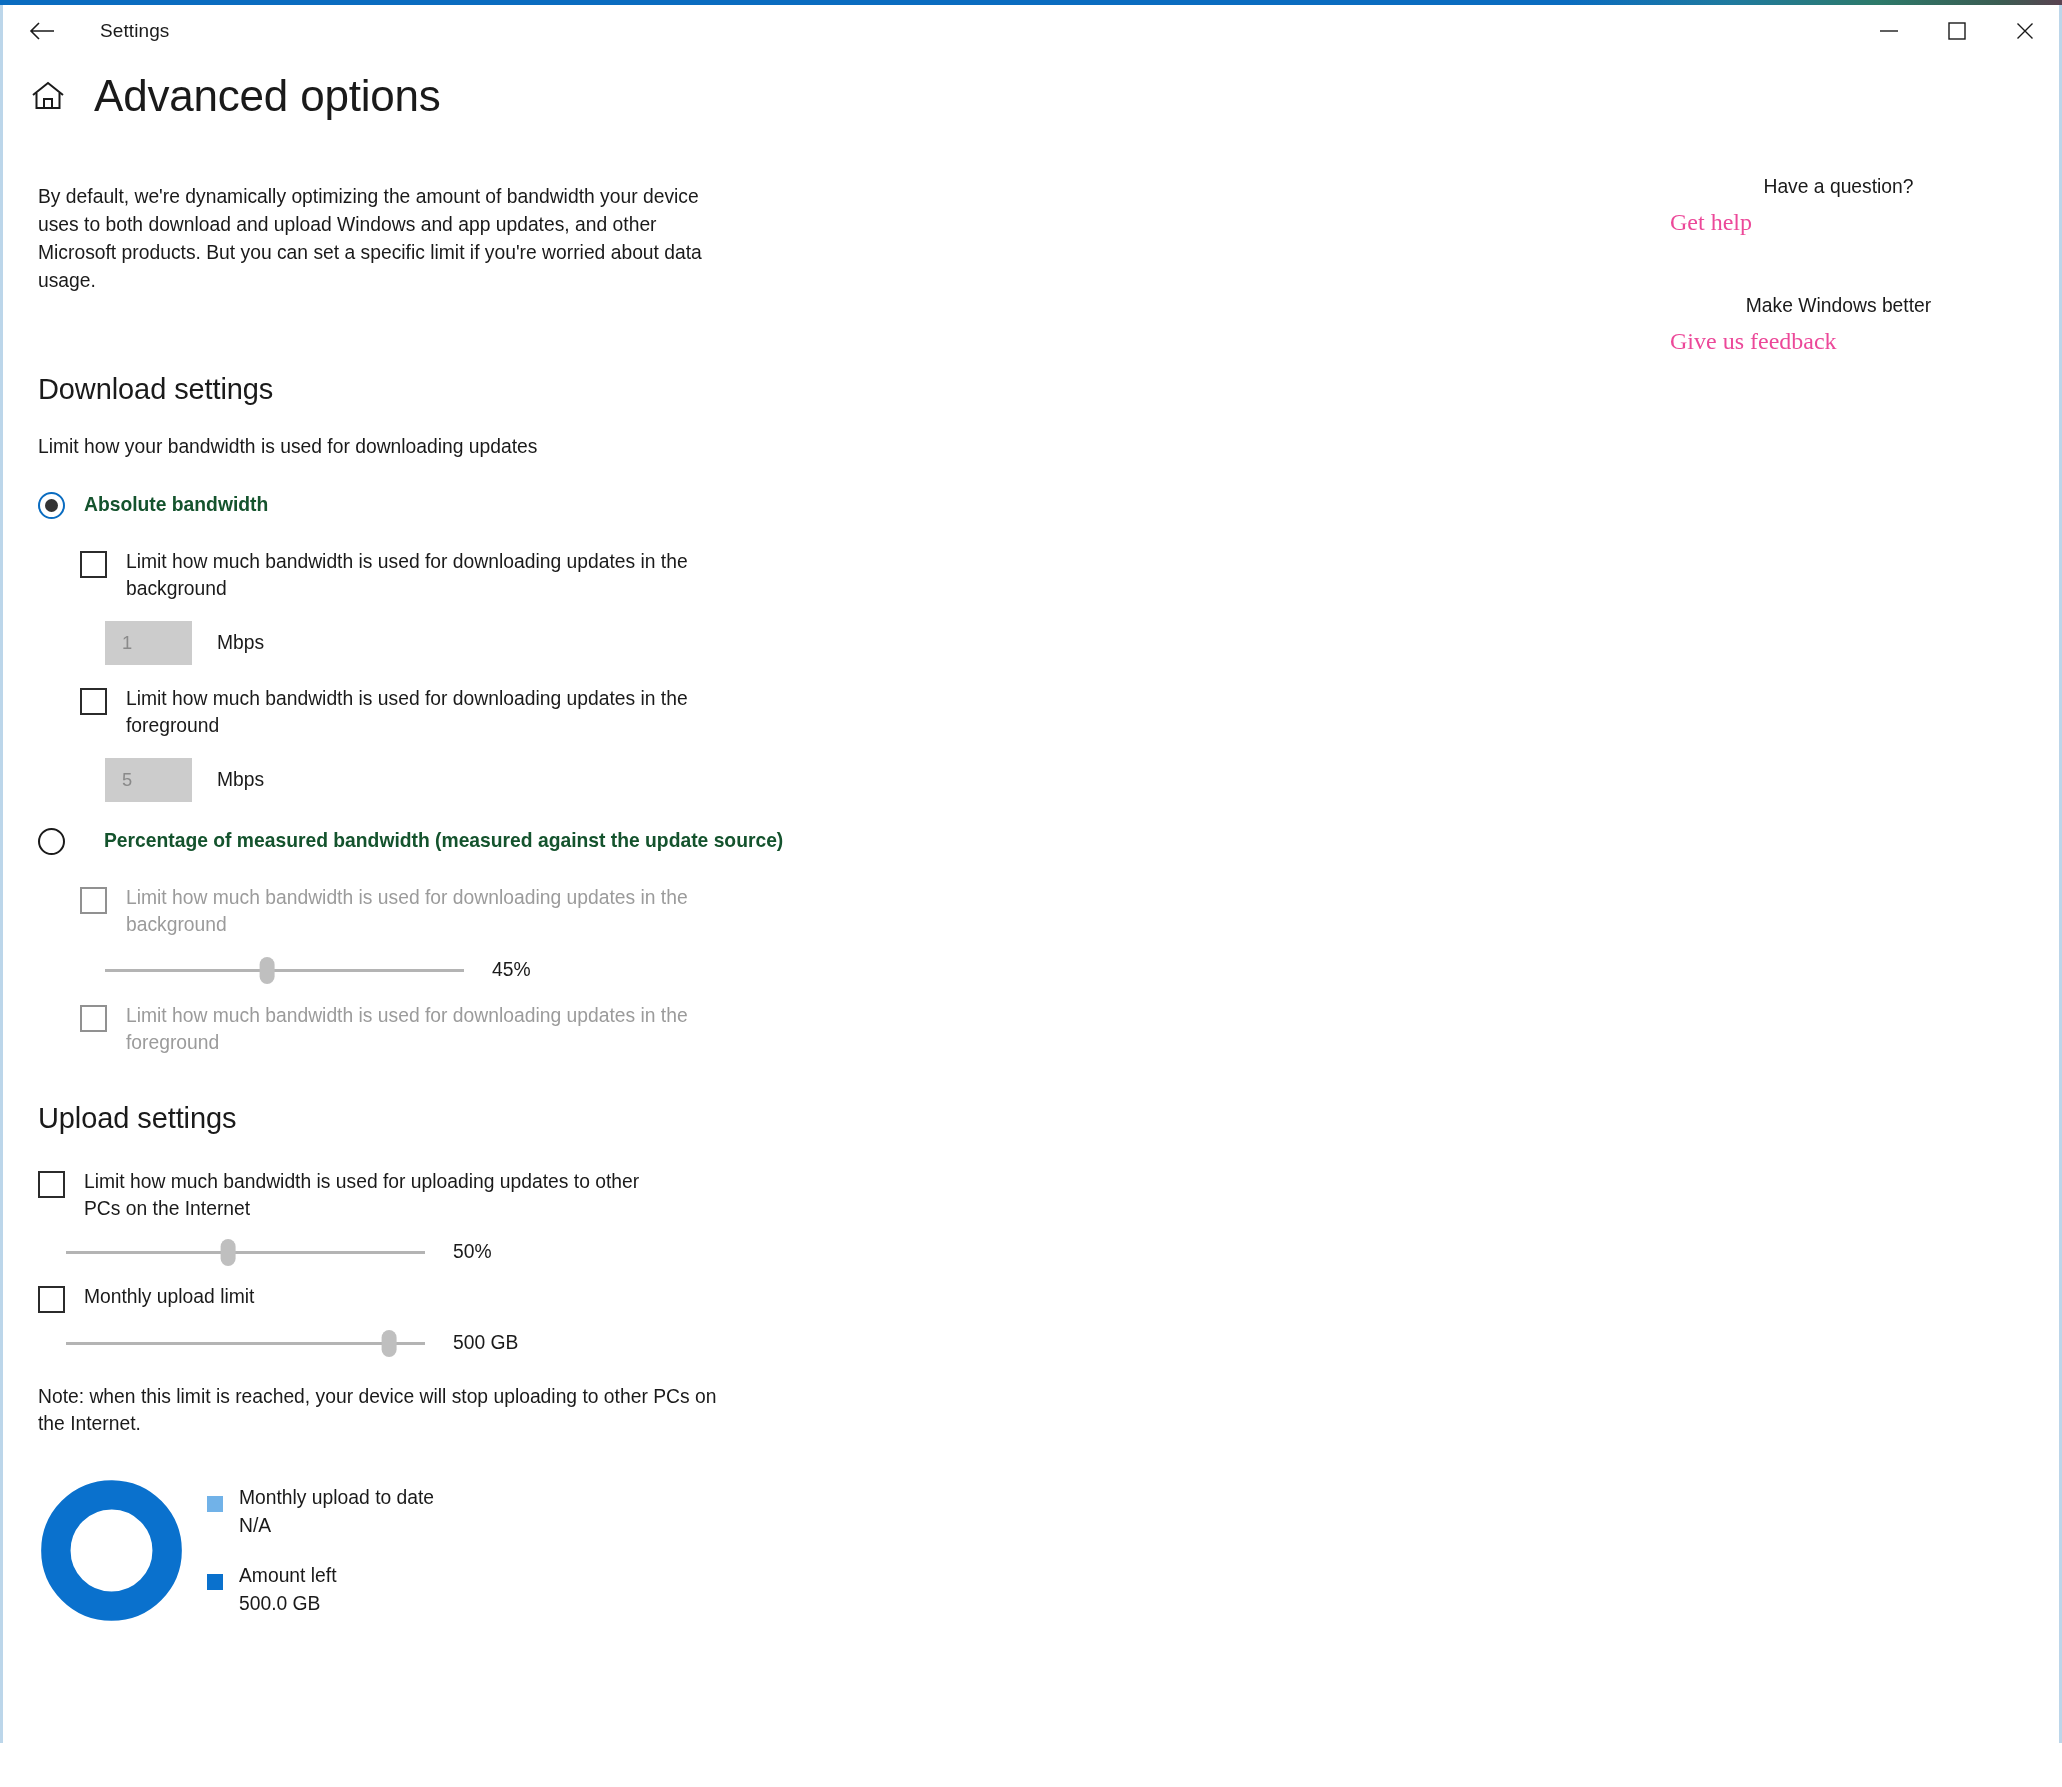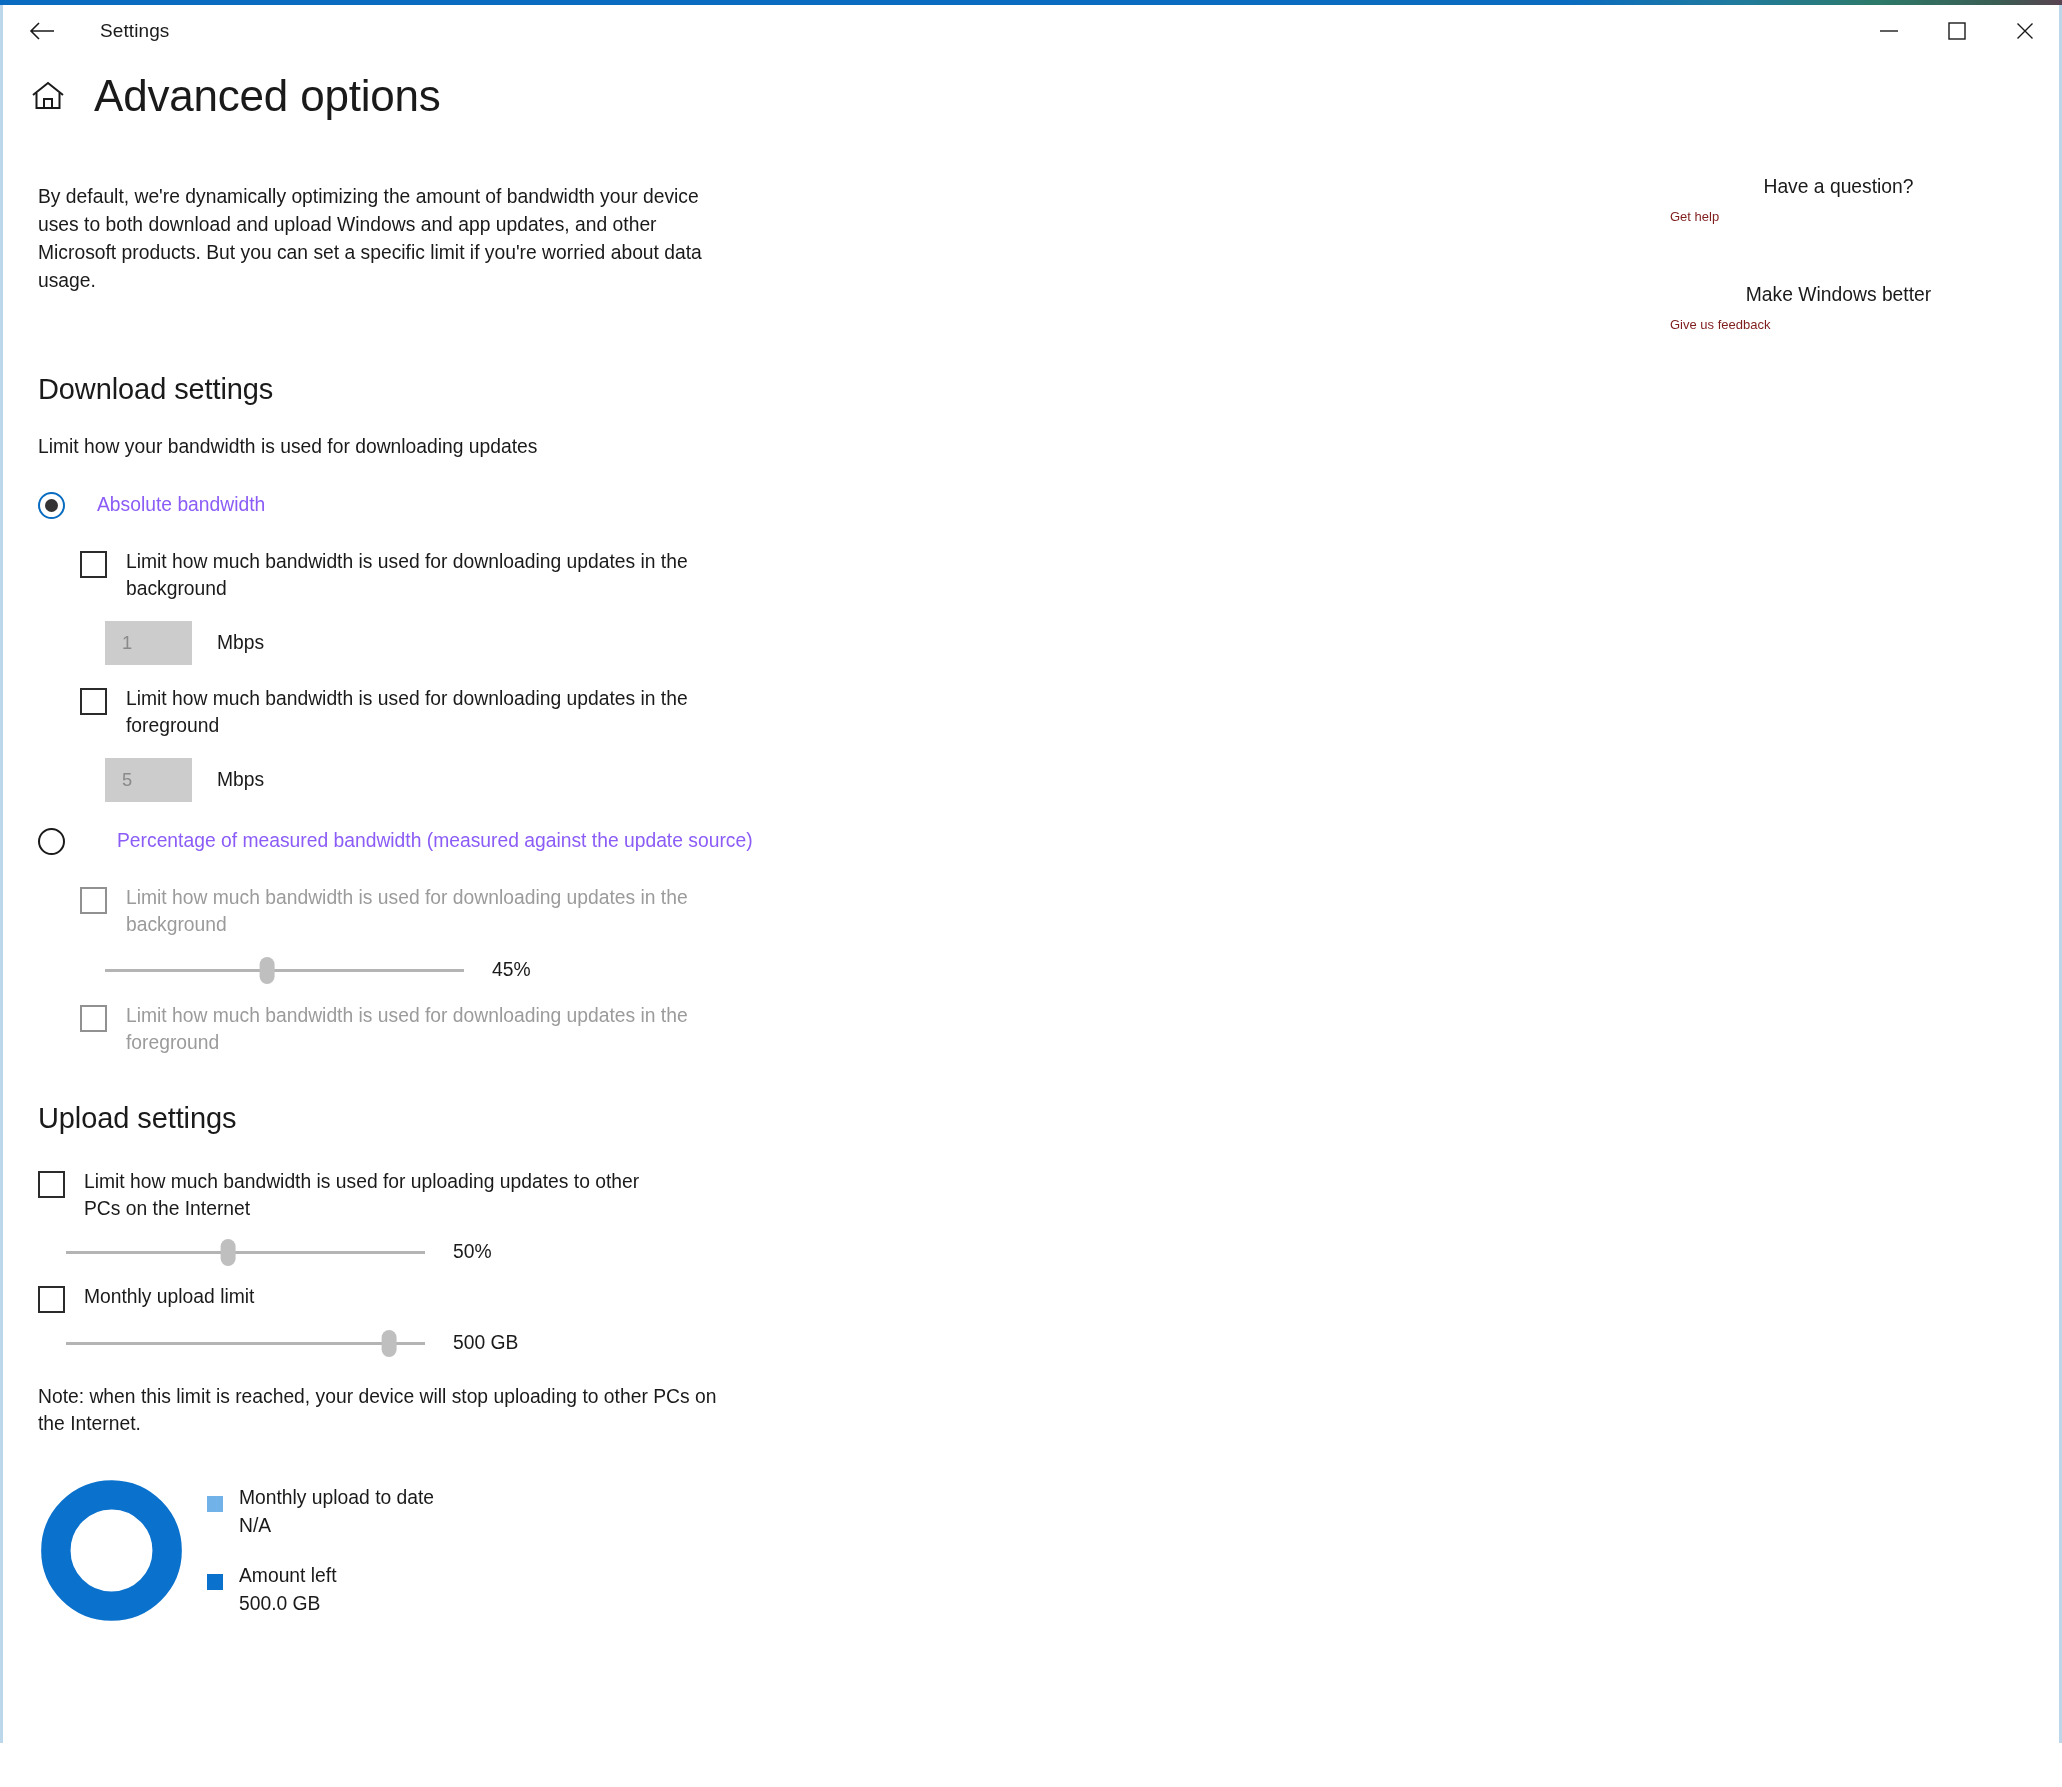"Get help" .rail a { color: #7f1d1d -> #ec4899; font-family: none -> Liberation Serif, serif; font-size: 13px -> 24px }
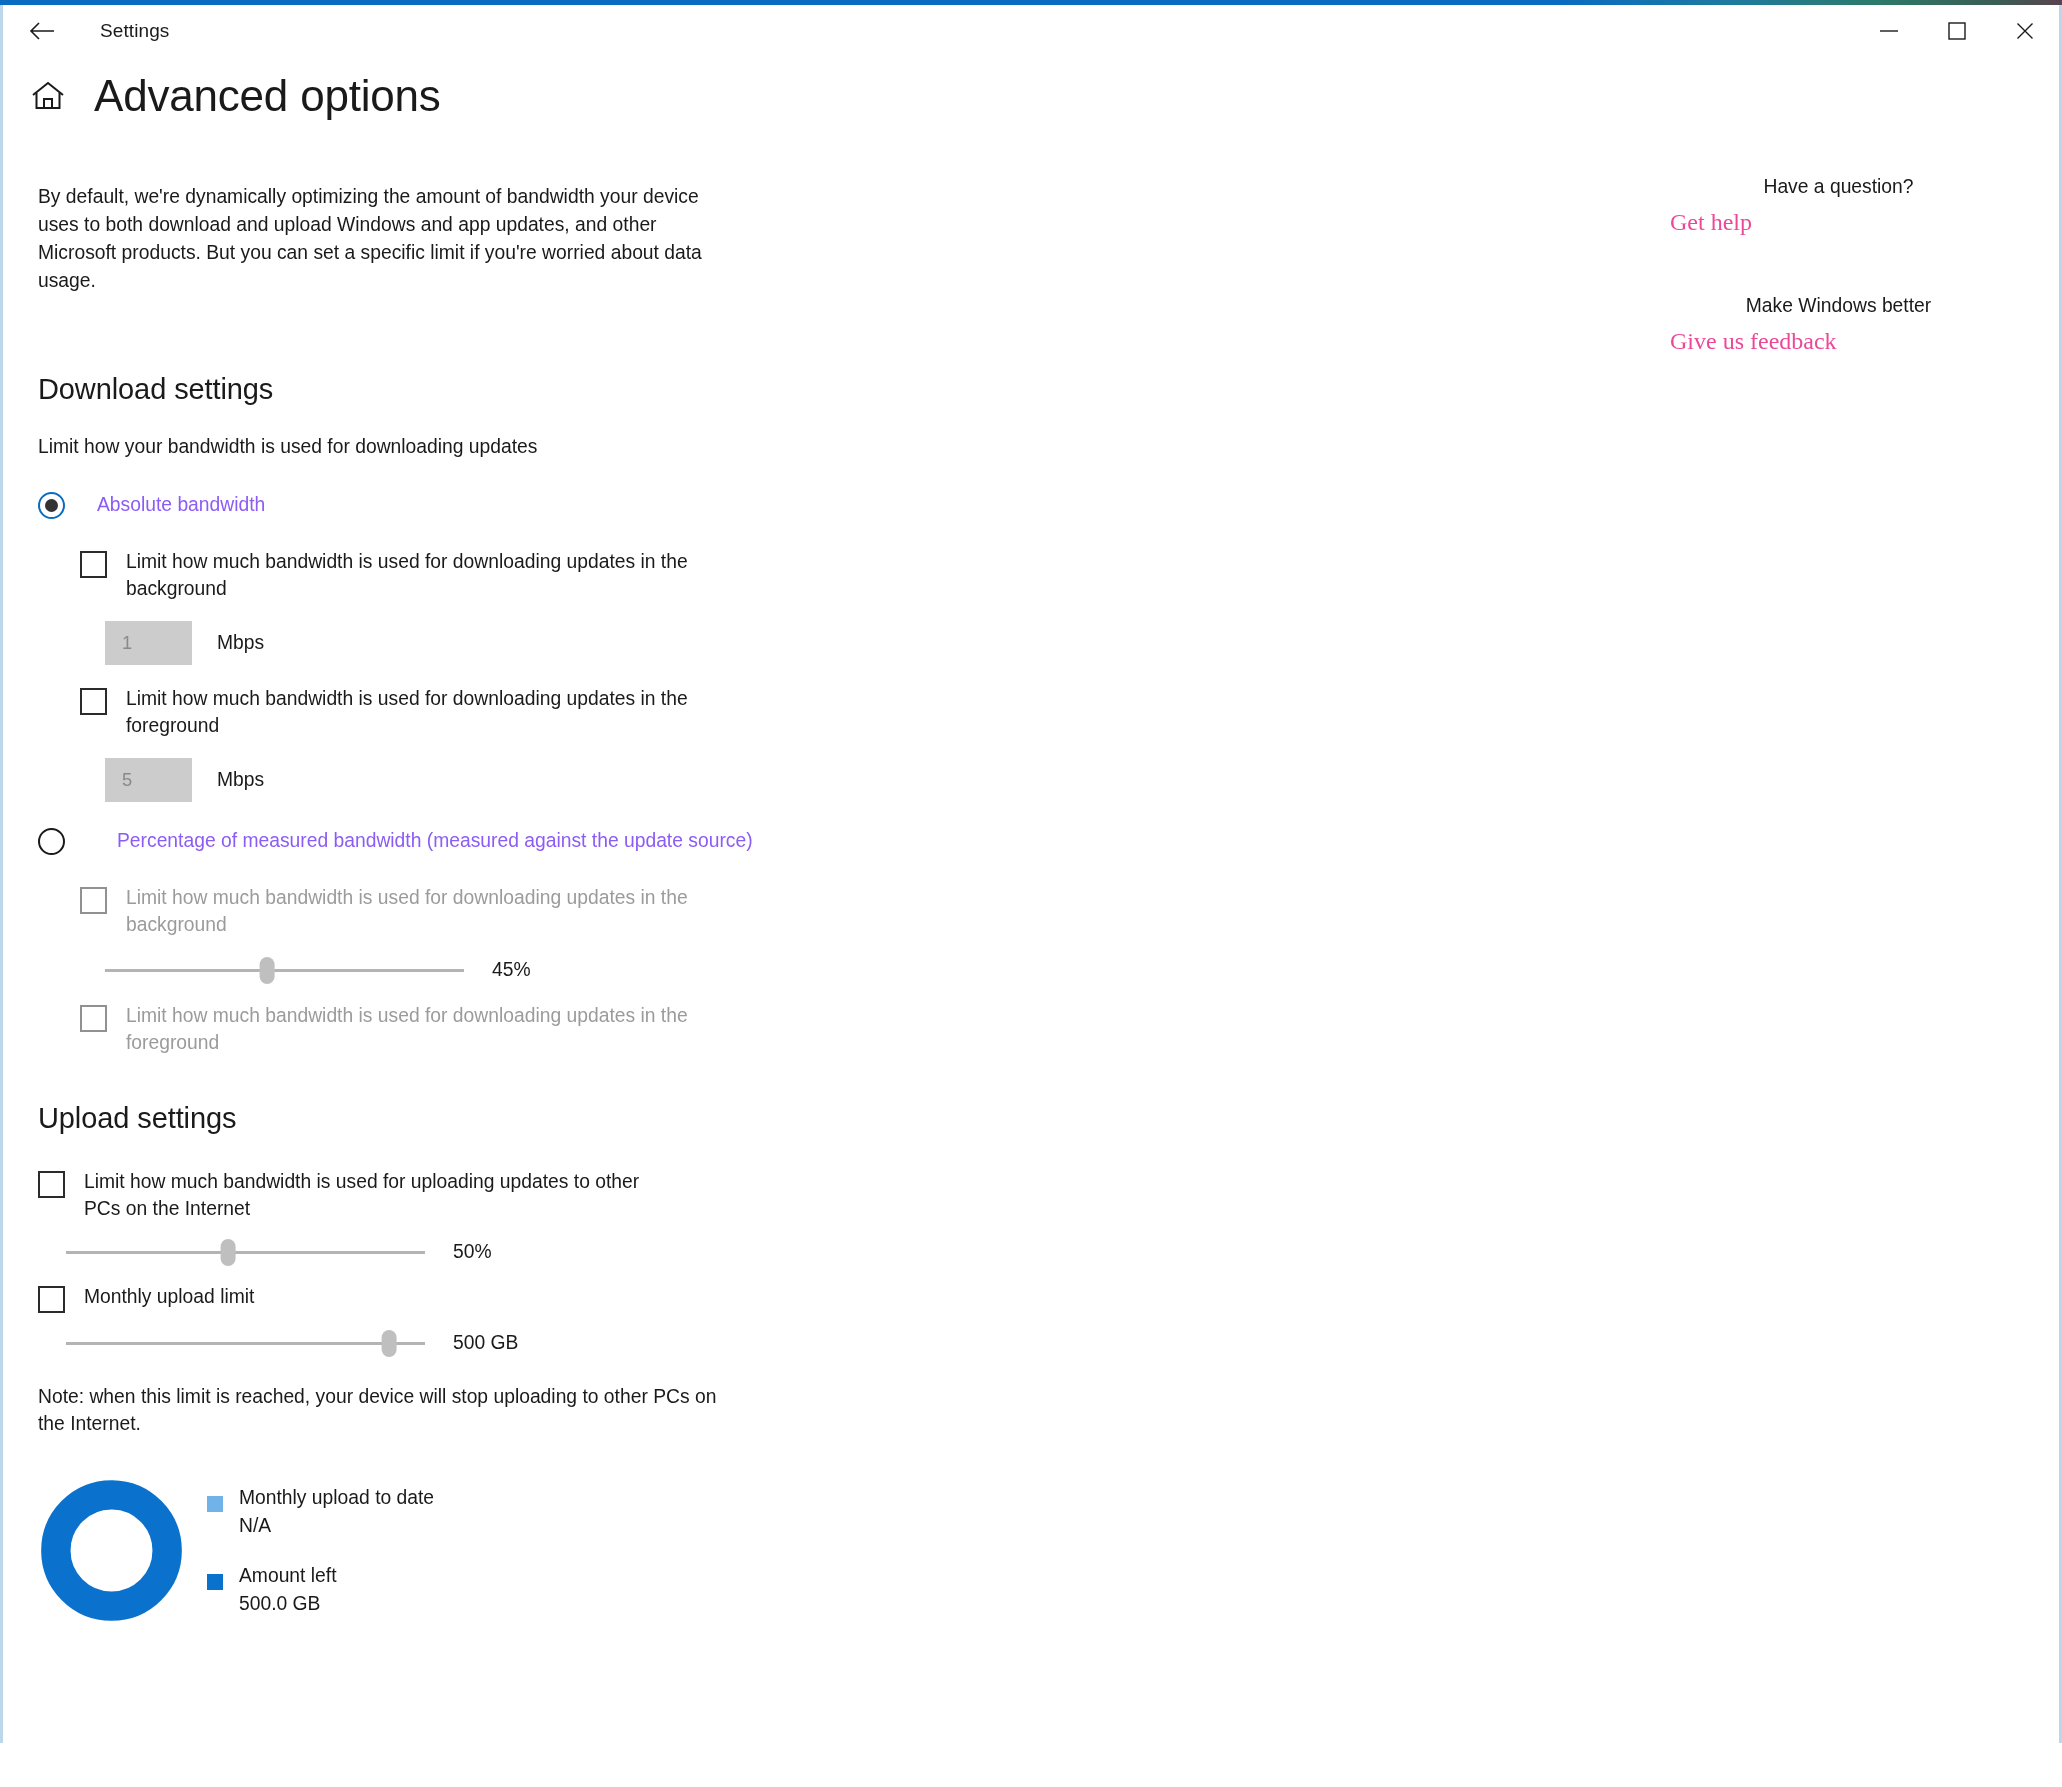"Absolute bandwidth" .radio-label { color: #8b5cf6 -> #14532d; font-weight: none -> bold; margin-left: 32px -> 19px }
